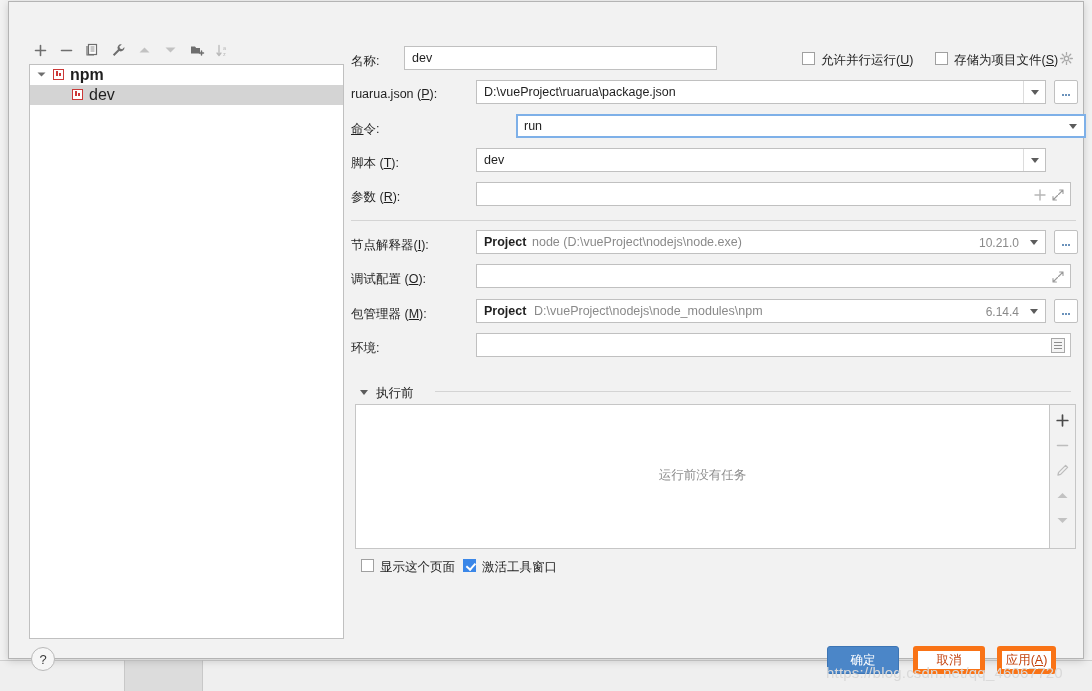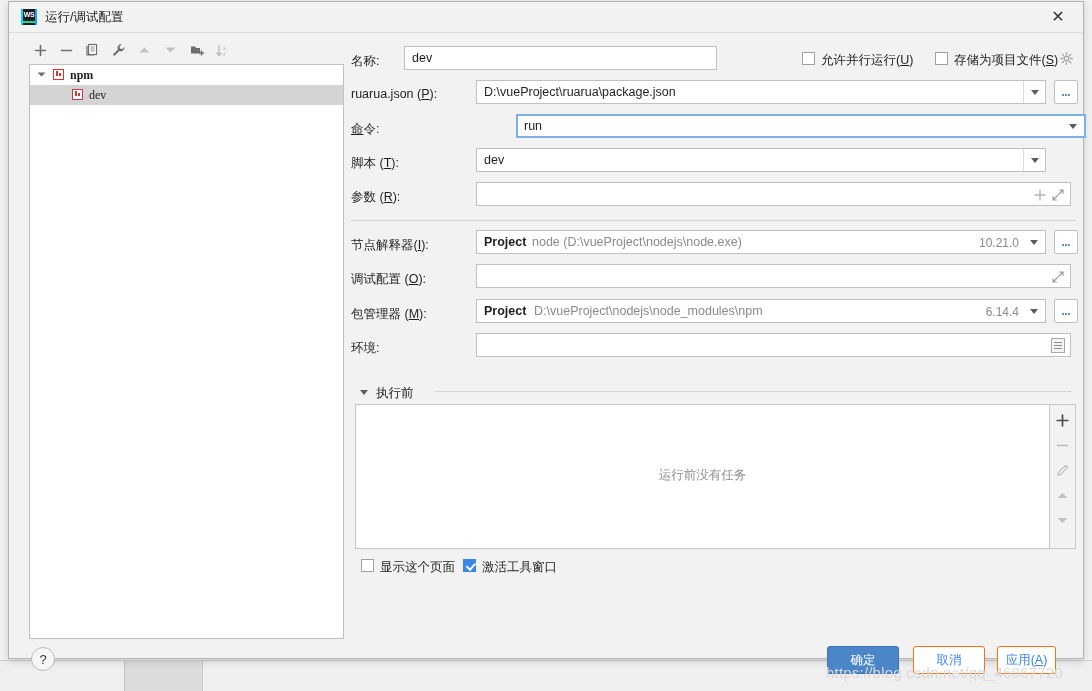"运行/调试配置" div.titlebar { html: <div> <div> <div></div> <div></div> <div>WS</div> <div></div> </div> <div>运行/调试配置</div> <div>✕</div> </div> -> none }
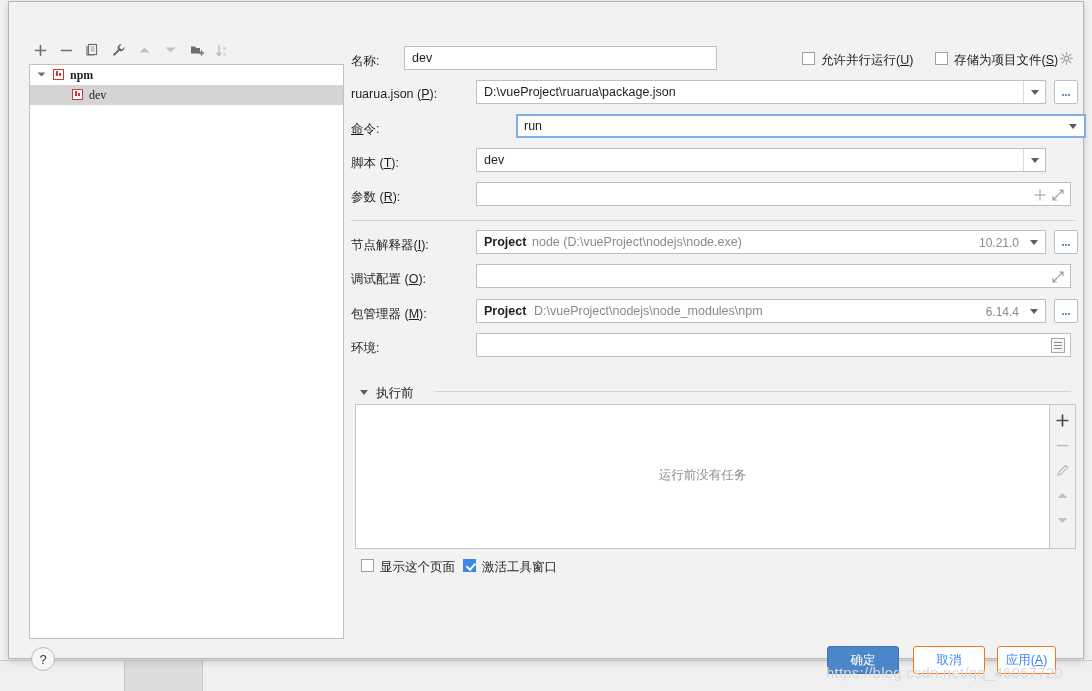"npm" .tree-row { font-family: Liberation Serif, serif -> none; font-size: 12px -> 16px }
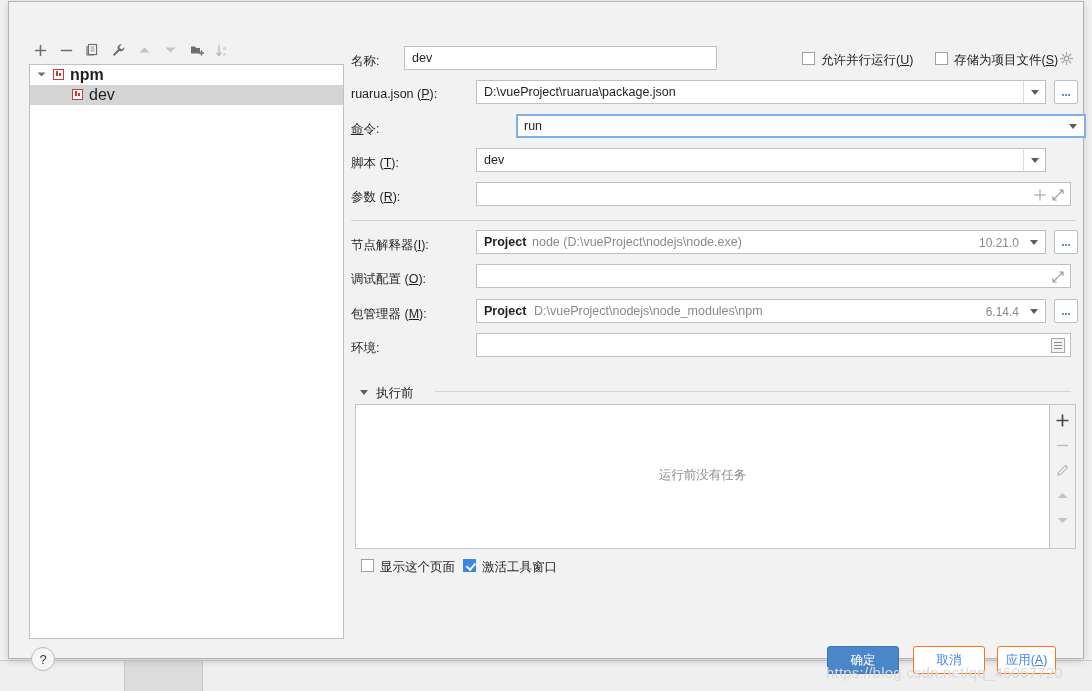"取消" .footer-btn { border: 1px solid #f97316 -> 5px solid #f97316; color: #3b82f6 -> #c2410c }
